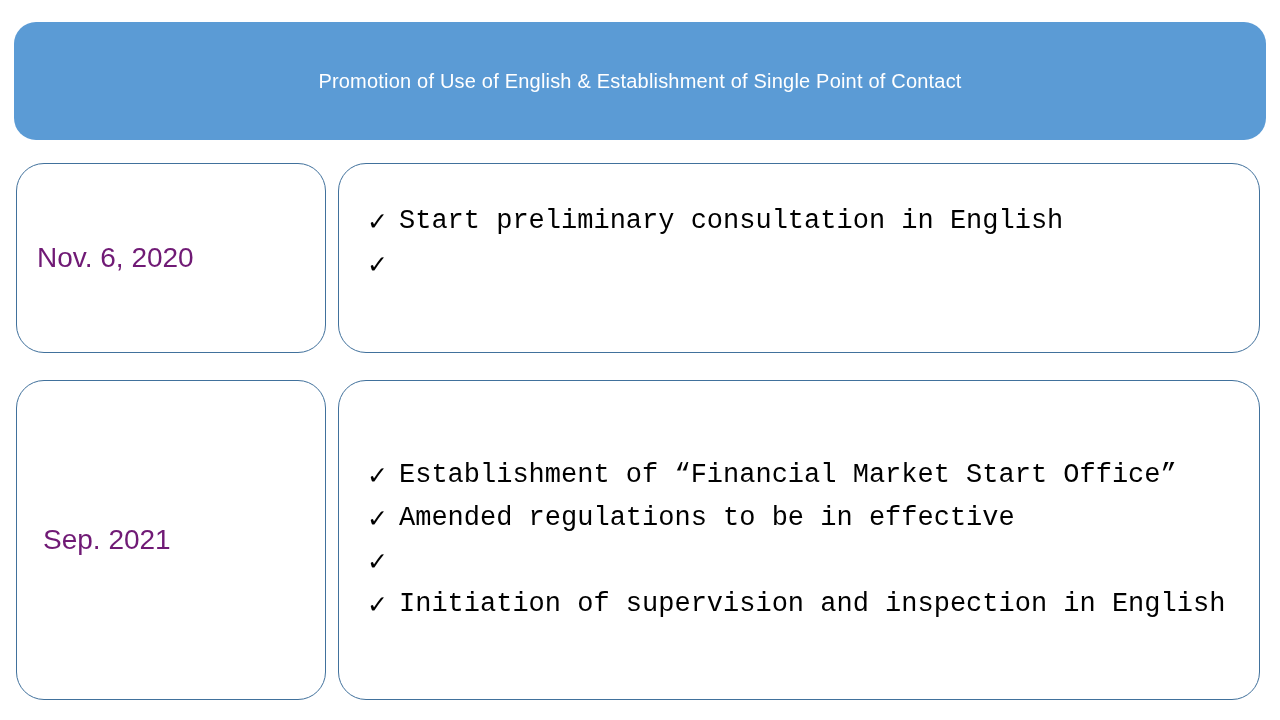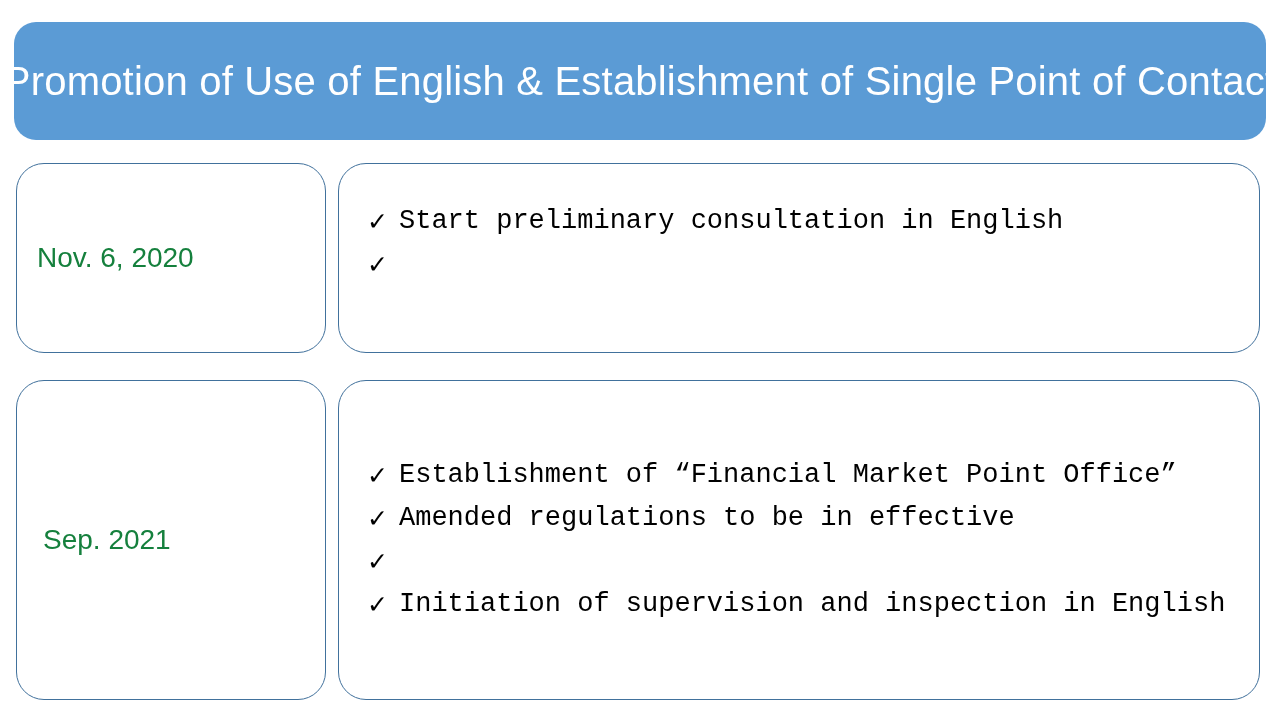"Promotion of Use of English" .title-text { font-size: 40px -> 20px }
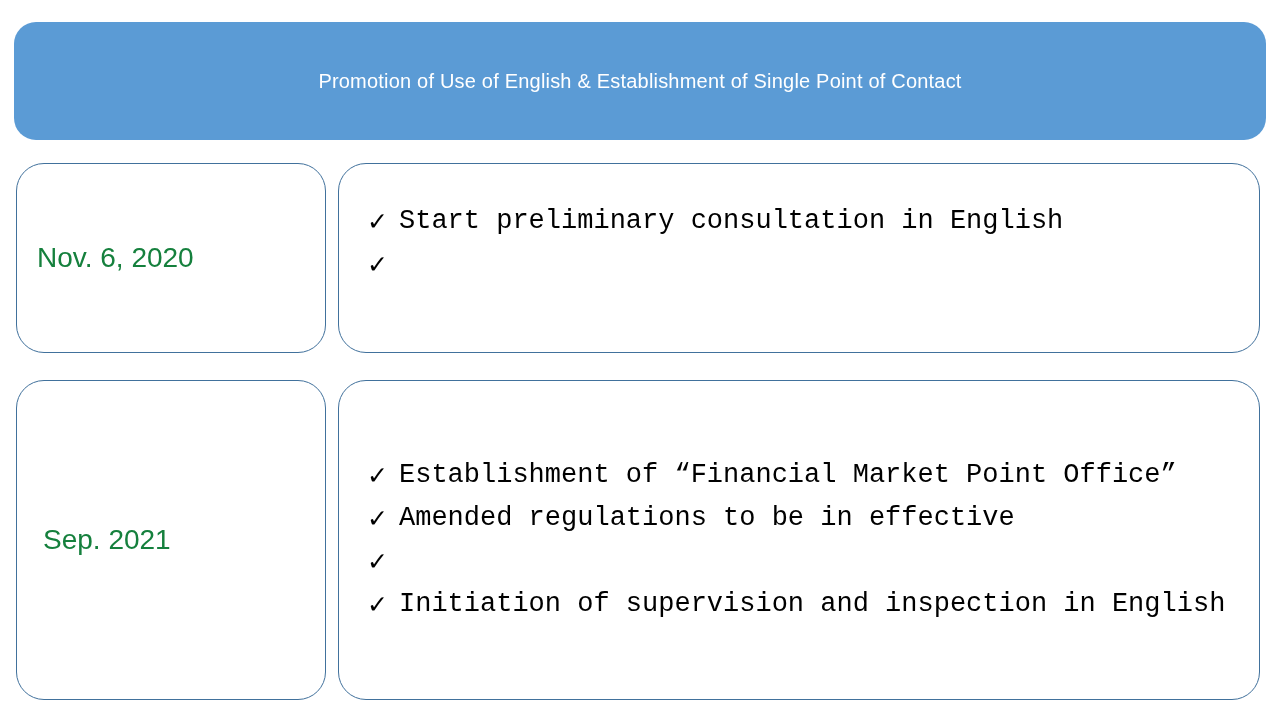"Nov. 6, 2020" .date-text { color: #15803d -> #701a75 }
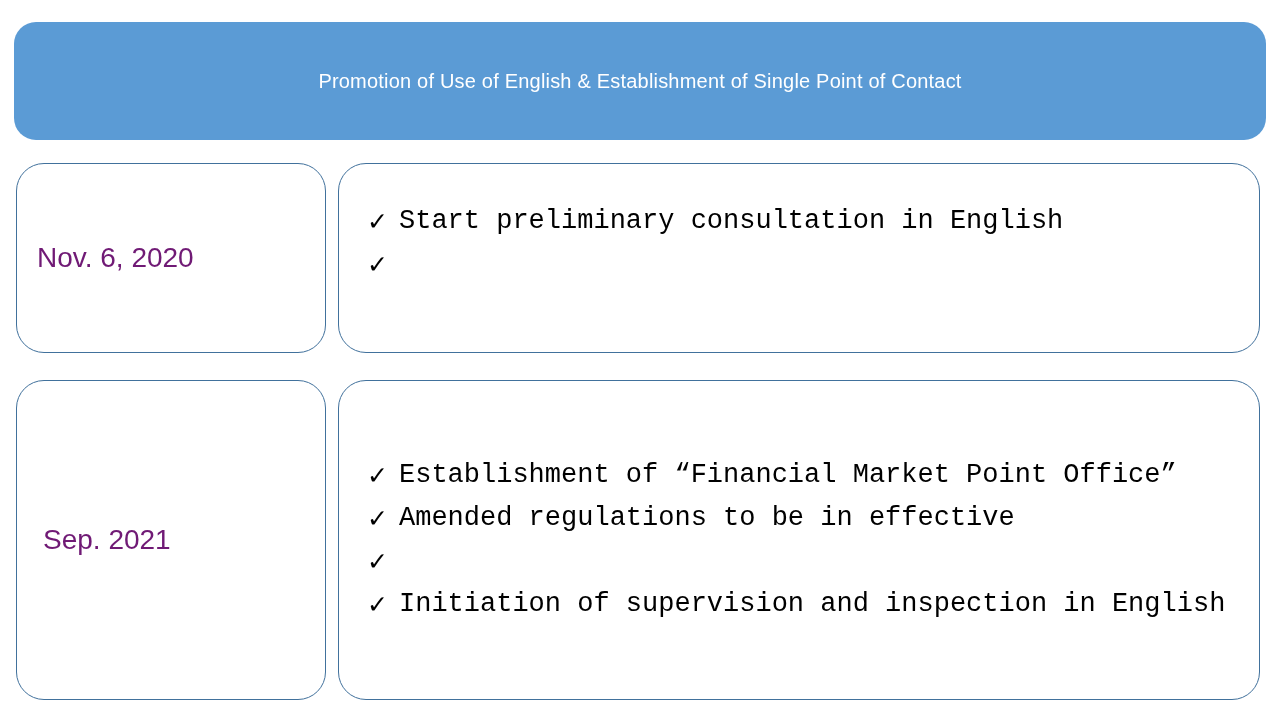"Establishment of “Financial Market Point" span.bullet-text { text: Point -> Start }
